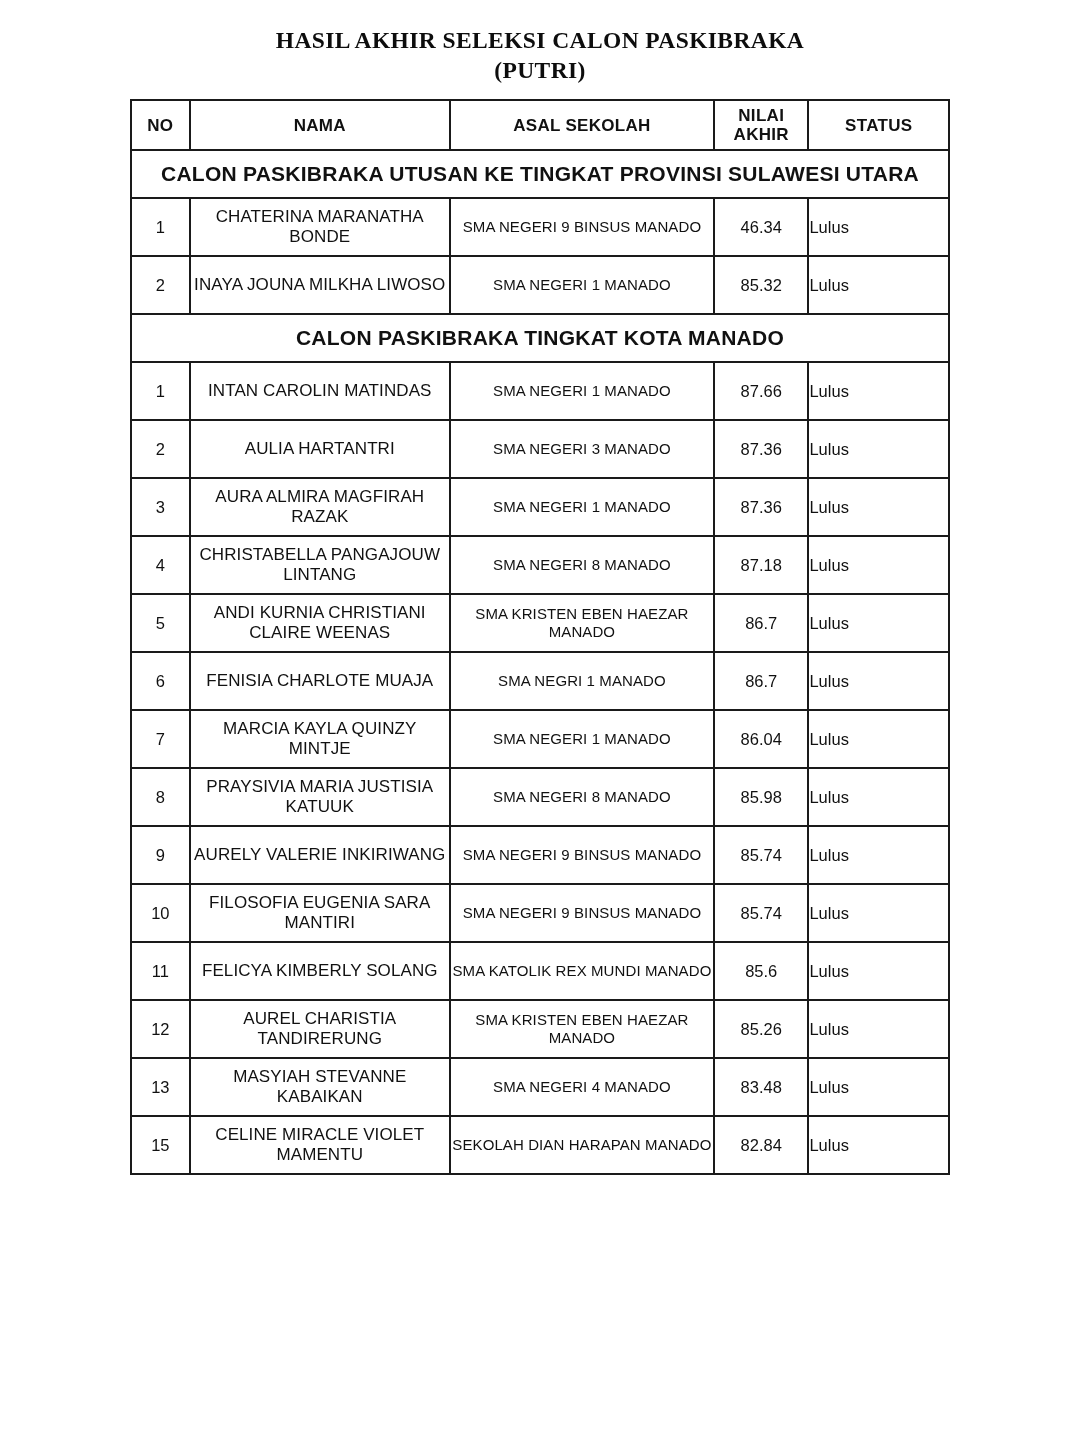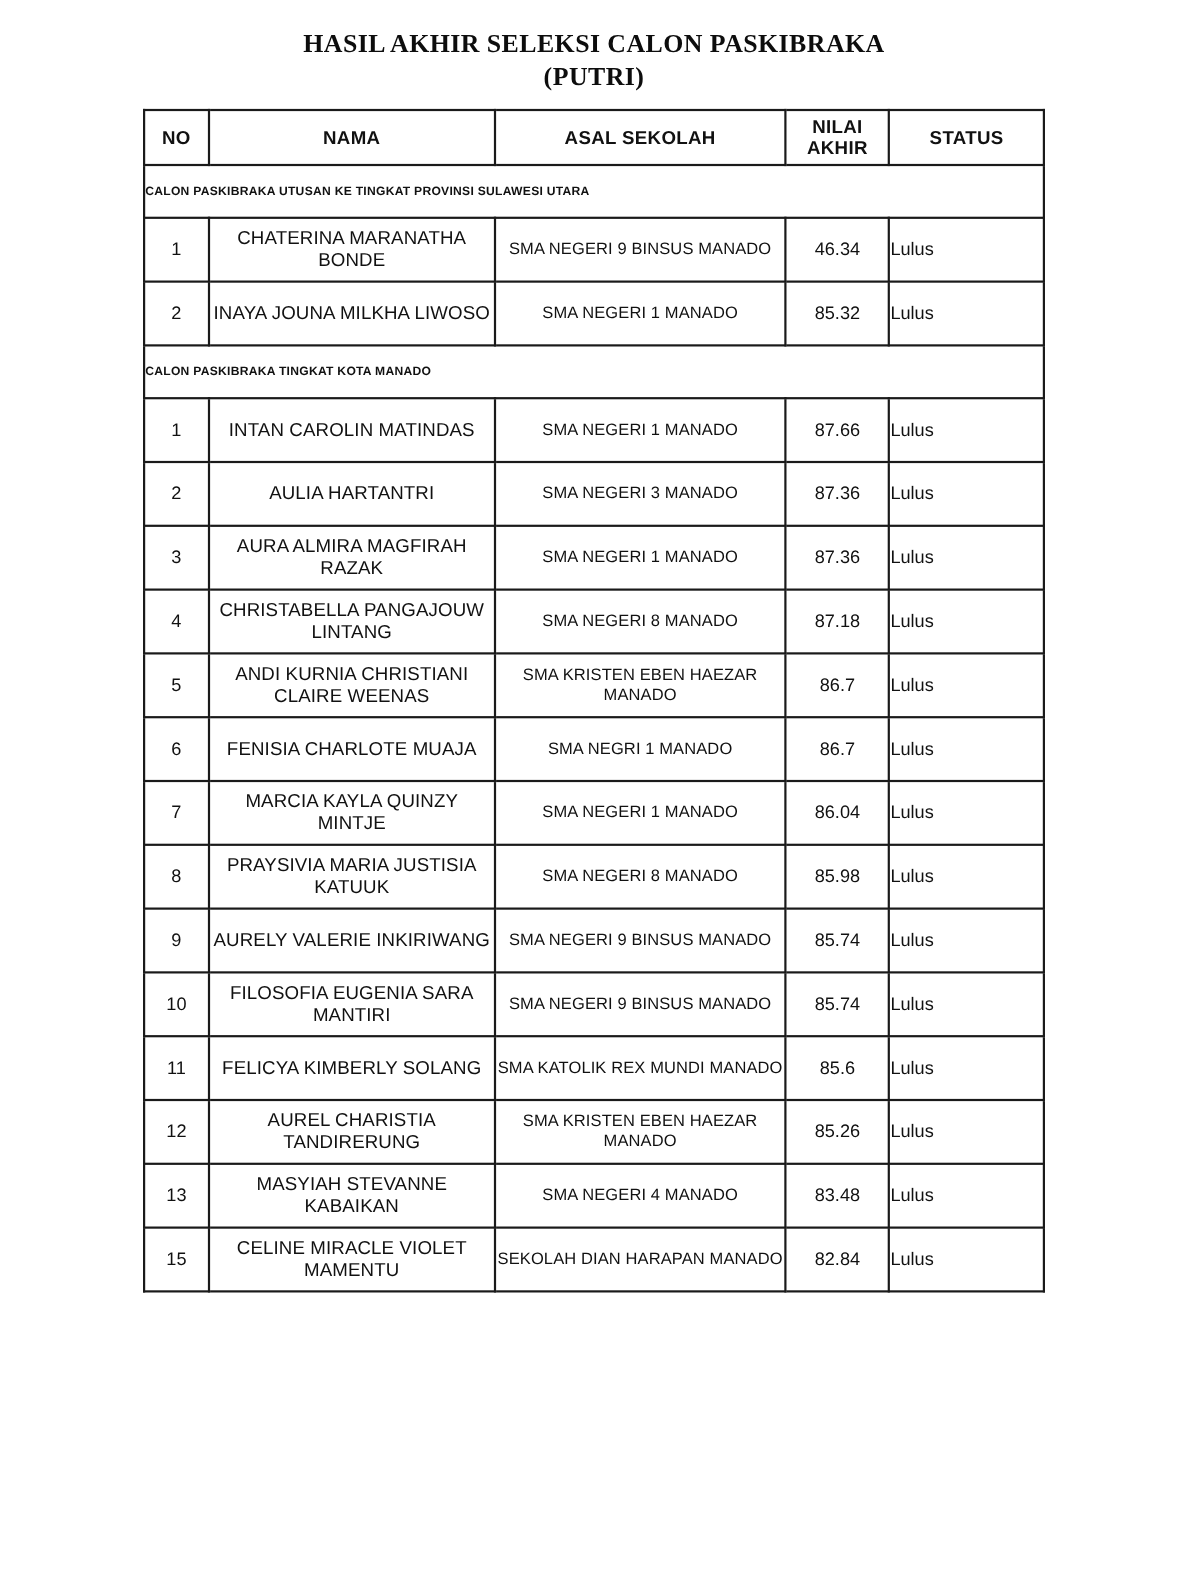"CALON PASKIBRAKA UTUSAN KE TINGKAT" td.section-head { font-size: 11px -> 21px; text-align: left -> center }
